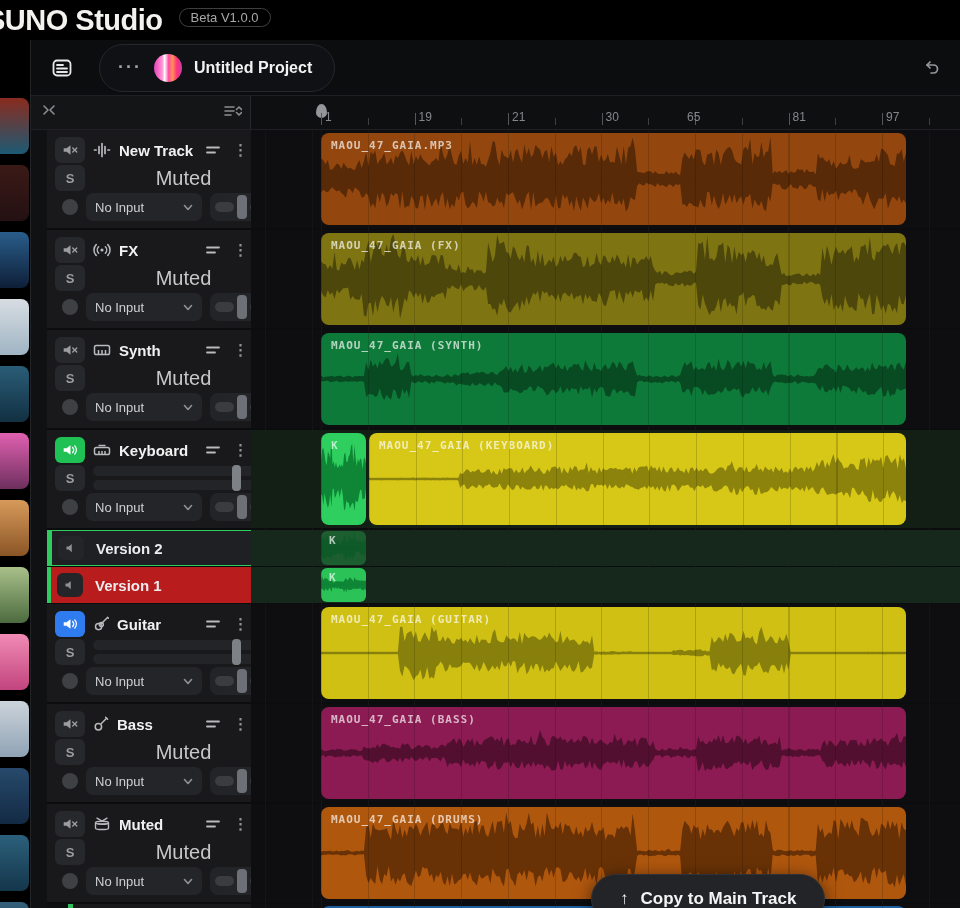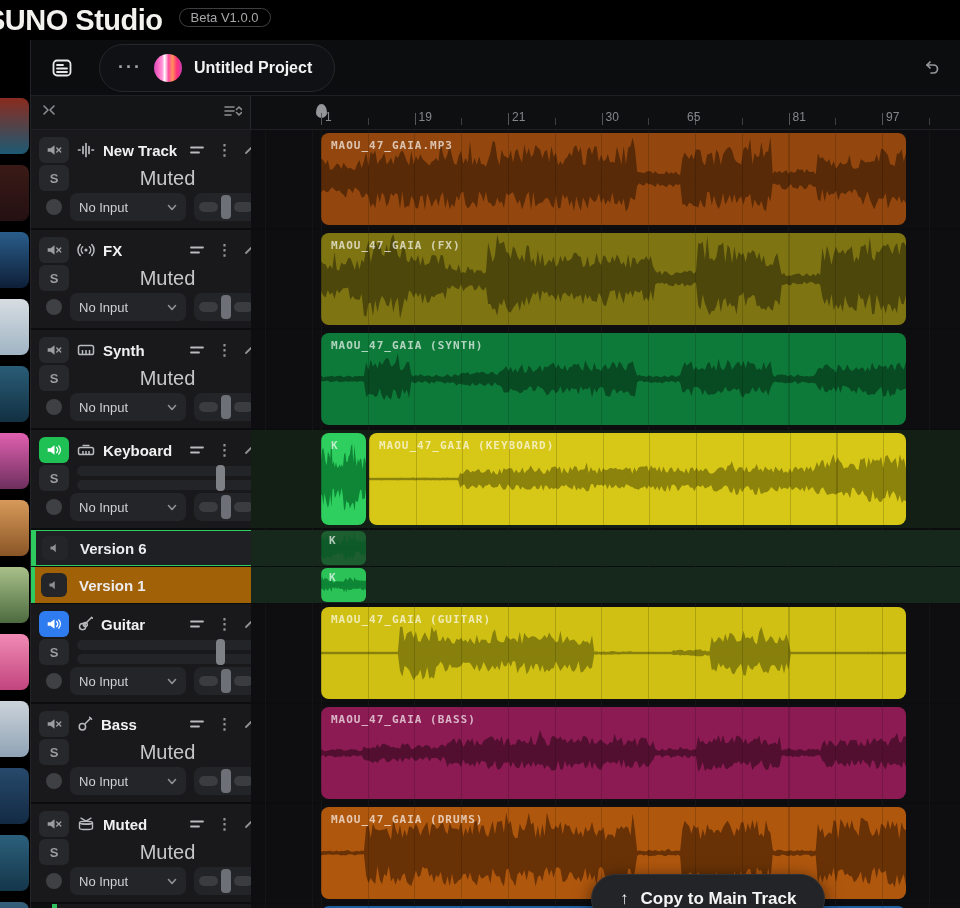"New Track" .panel { left: 0 -> 16px }
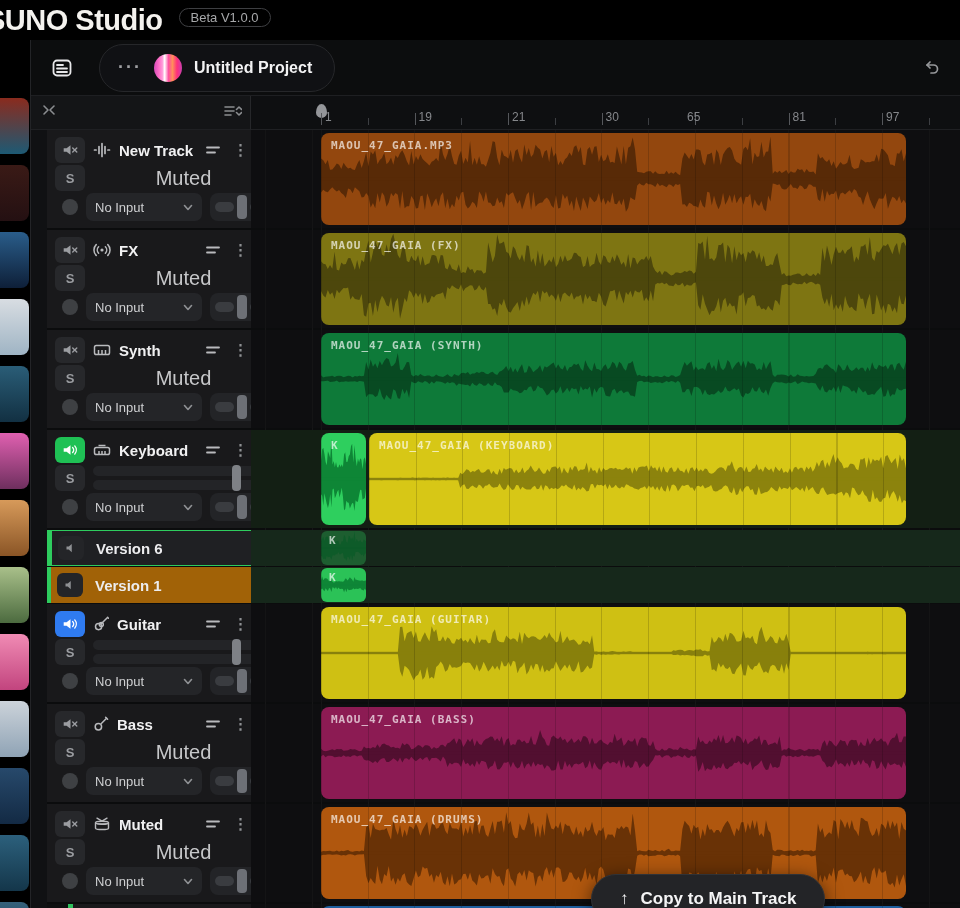"Version 6" span.vname { text: 6 -> 2 }
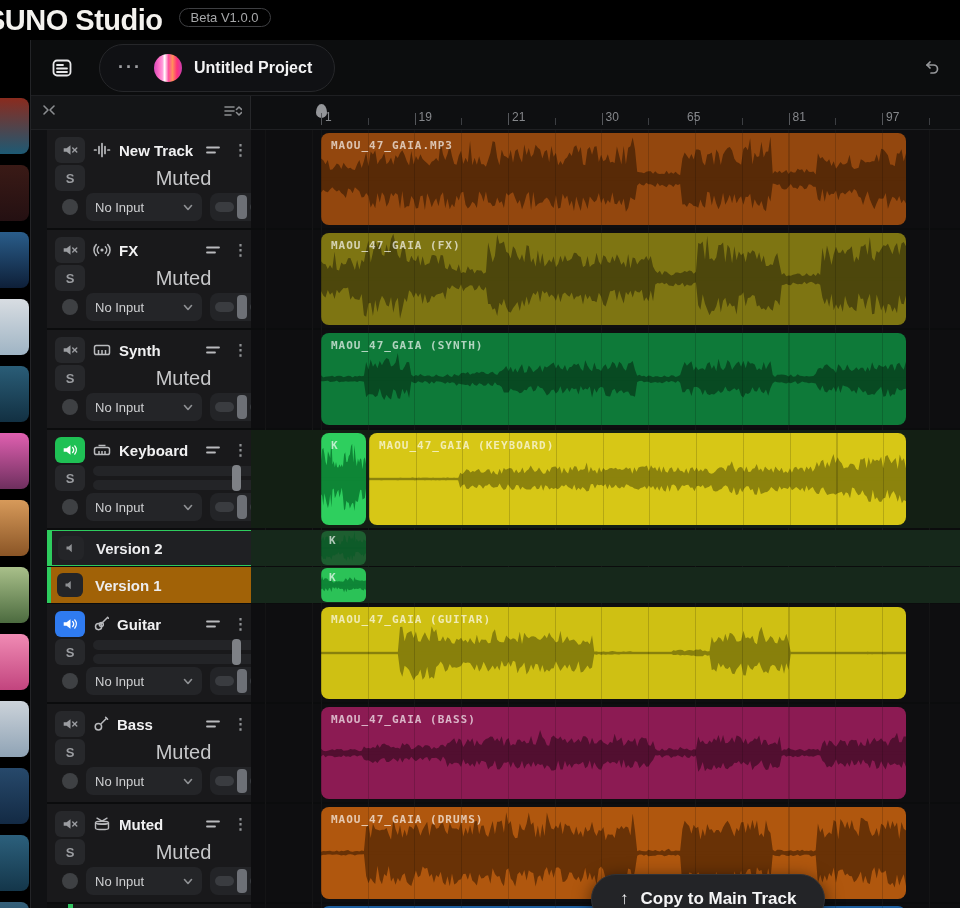"Version 1" .version-block { background: #a16207 -> #b91c1c }
